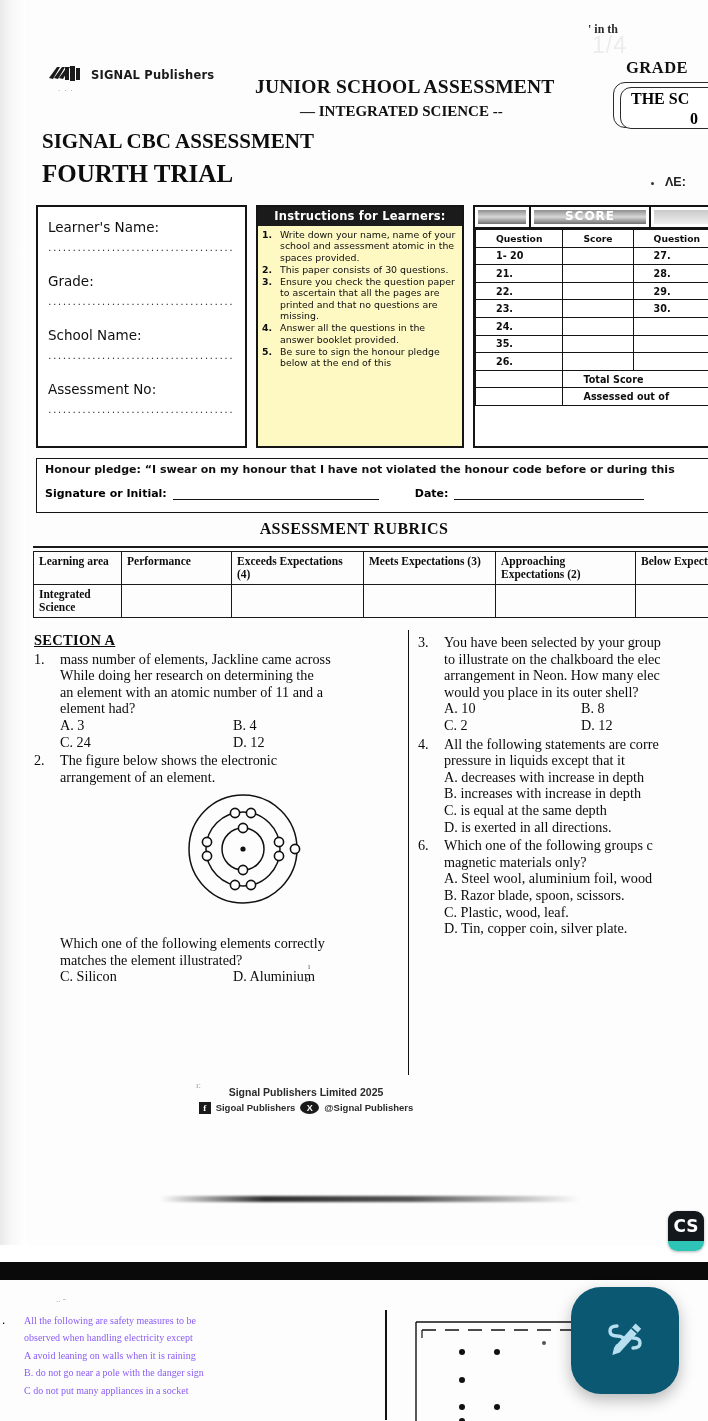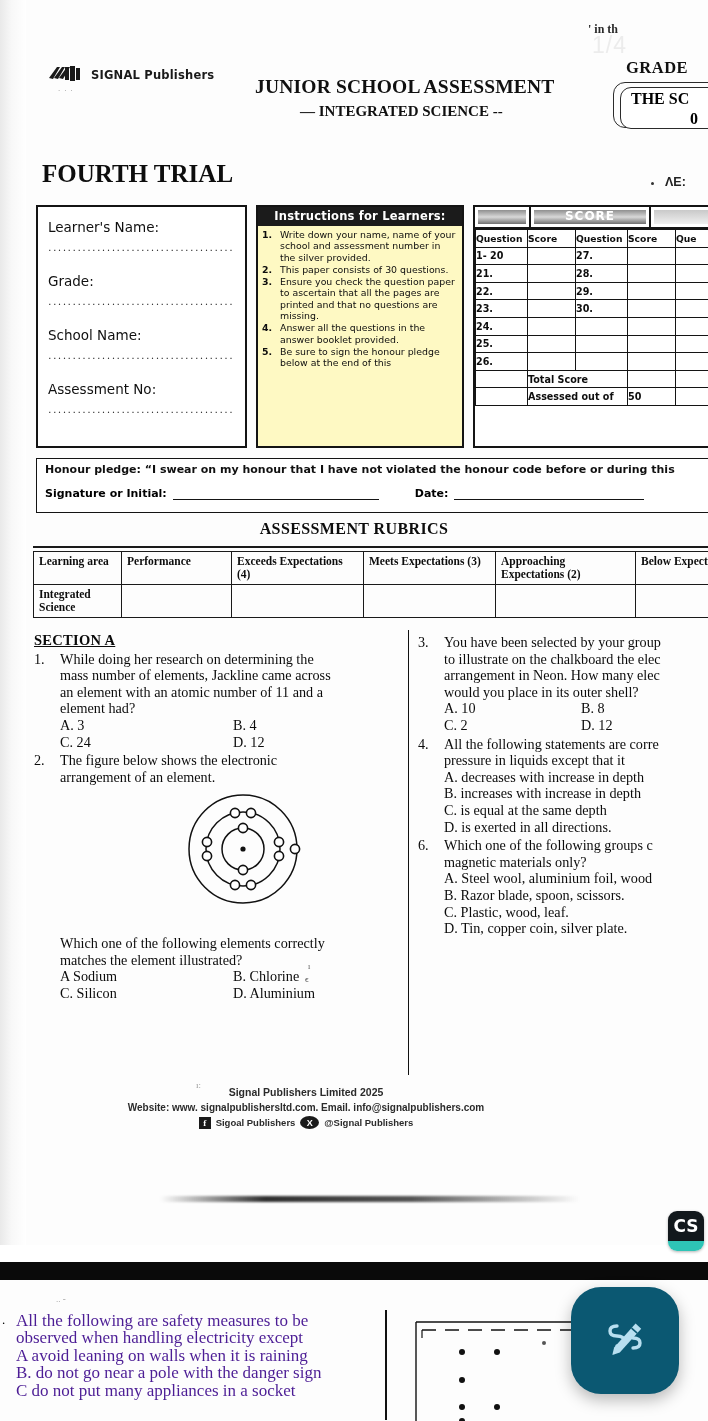"SIGNAL CBC ASSESSMENT" div.title-cbc { html: none -> <div>SIGNAL CBC ASSESSMENT</div> }
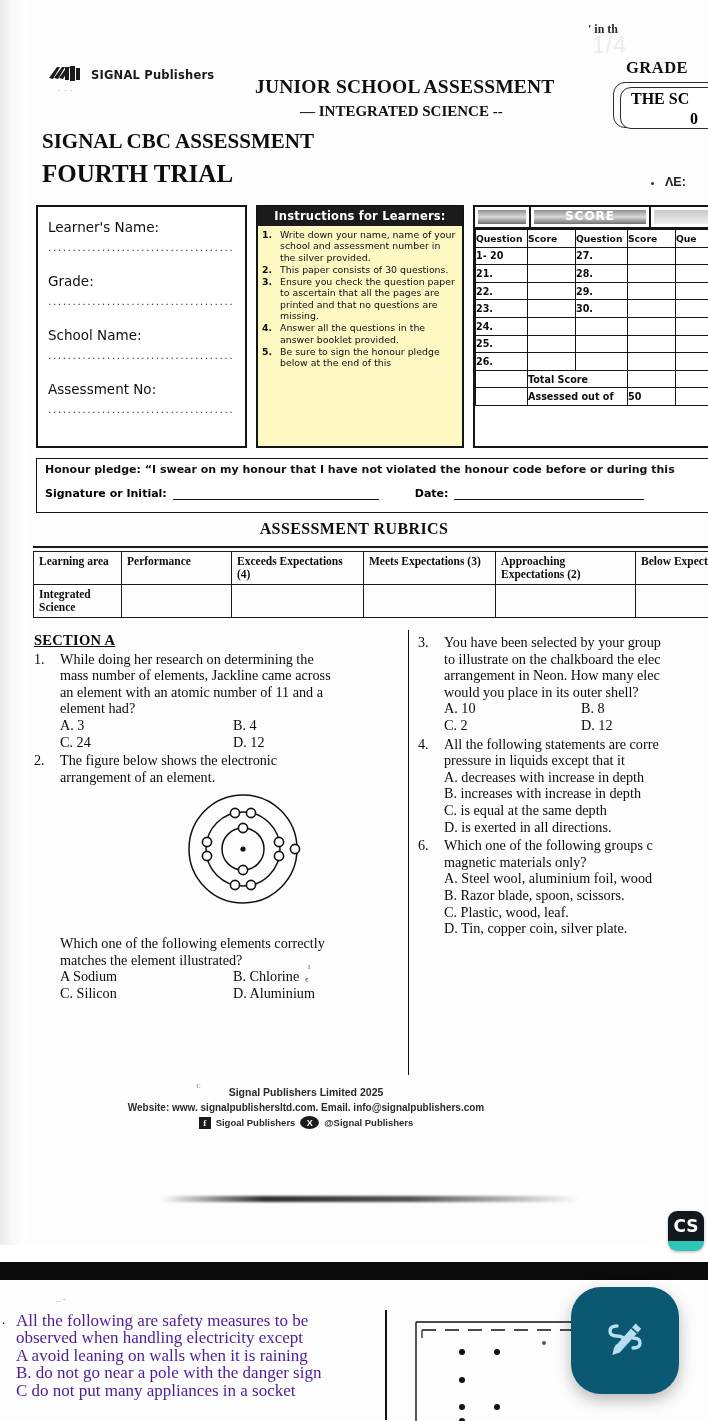"Write down your name, name" span.instr-txt { text: number in the silver -> atomic in the spaces }
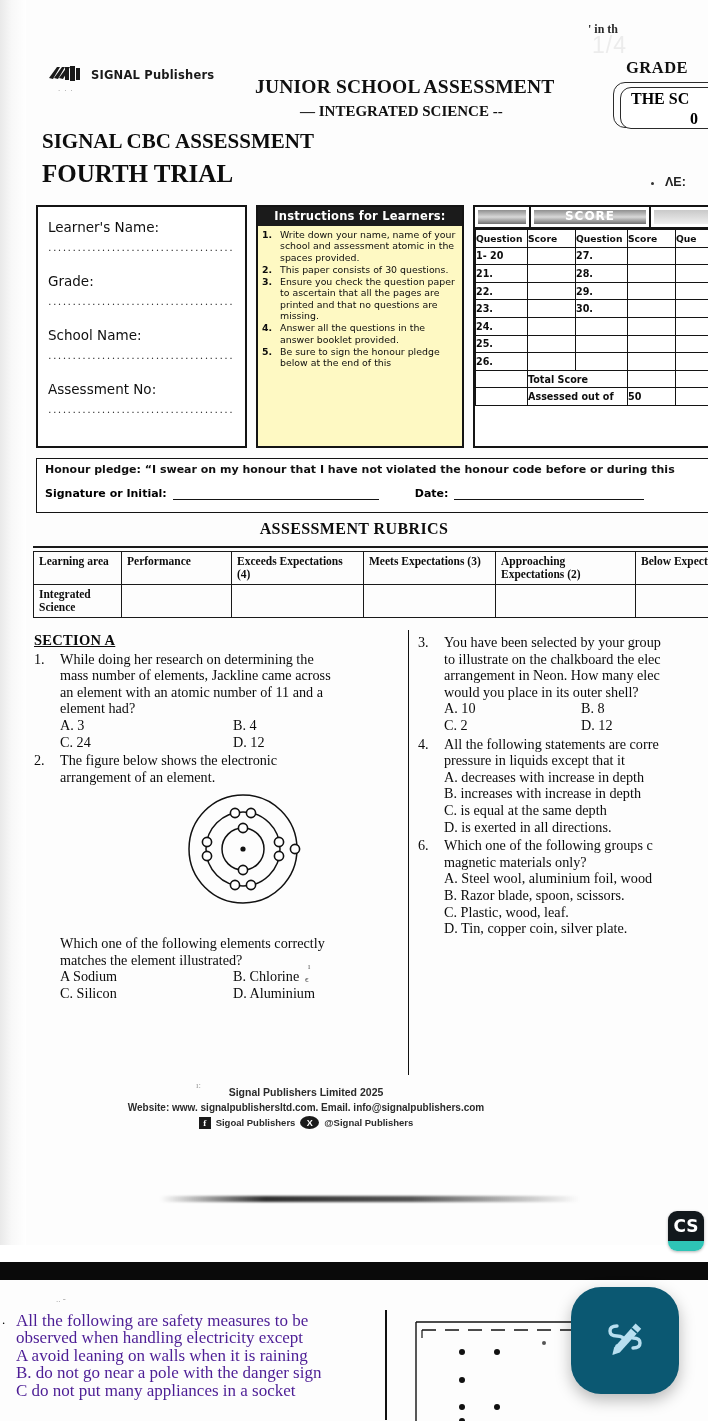"Question" table.score-tbl td { padding: 0 0 -> 0 20px }
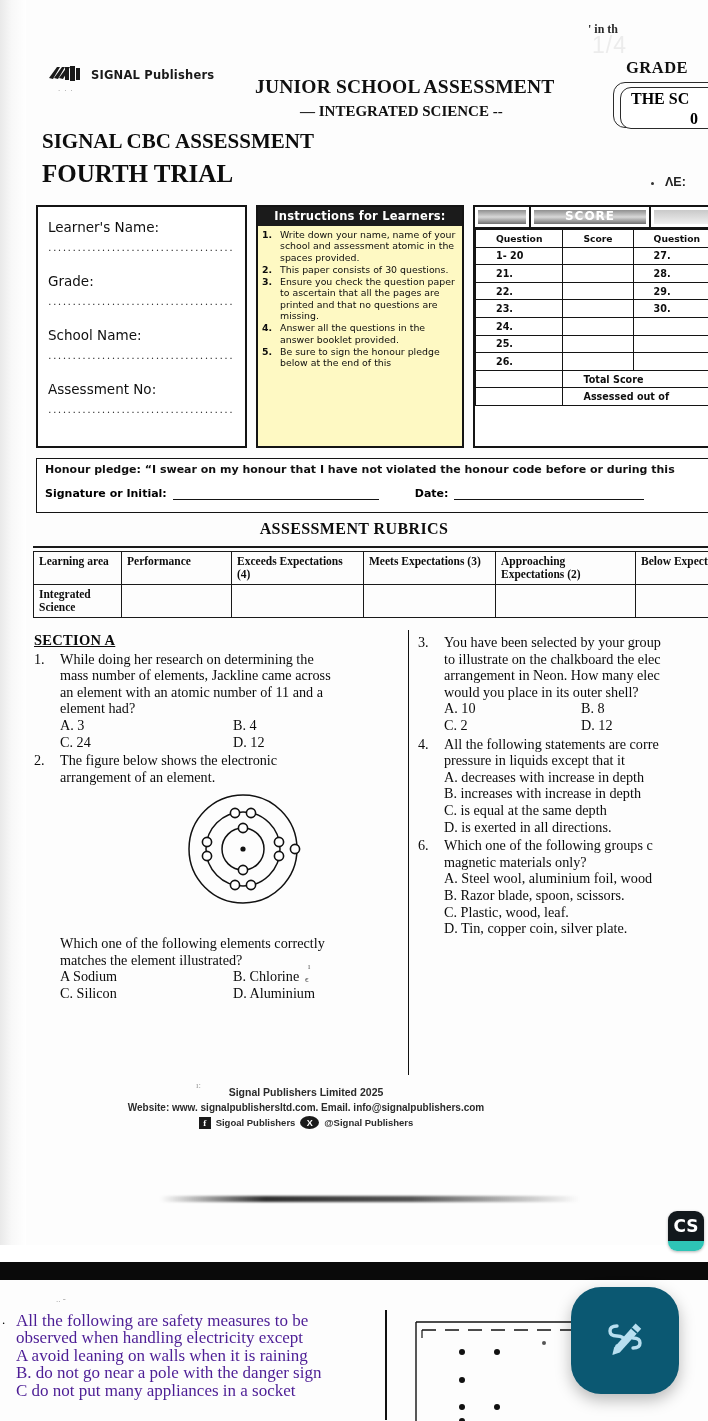"25." td { text: 25 -> 35 }
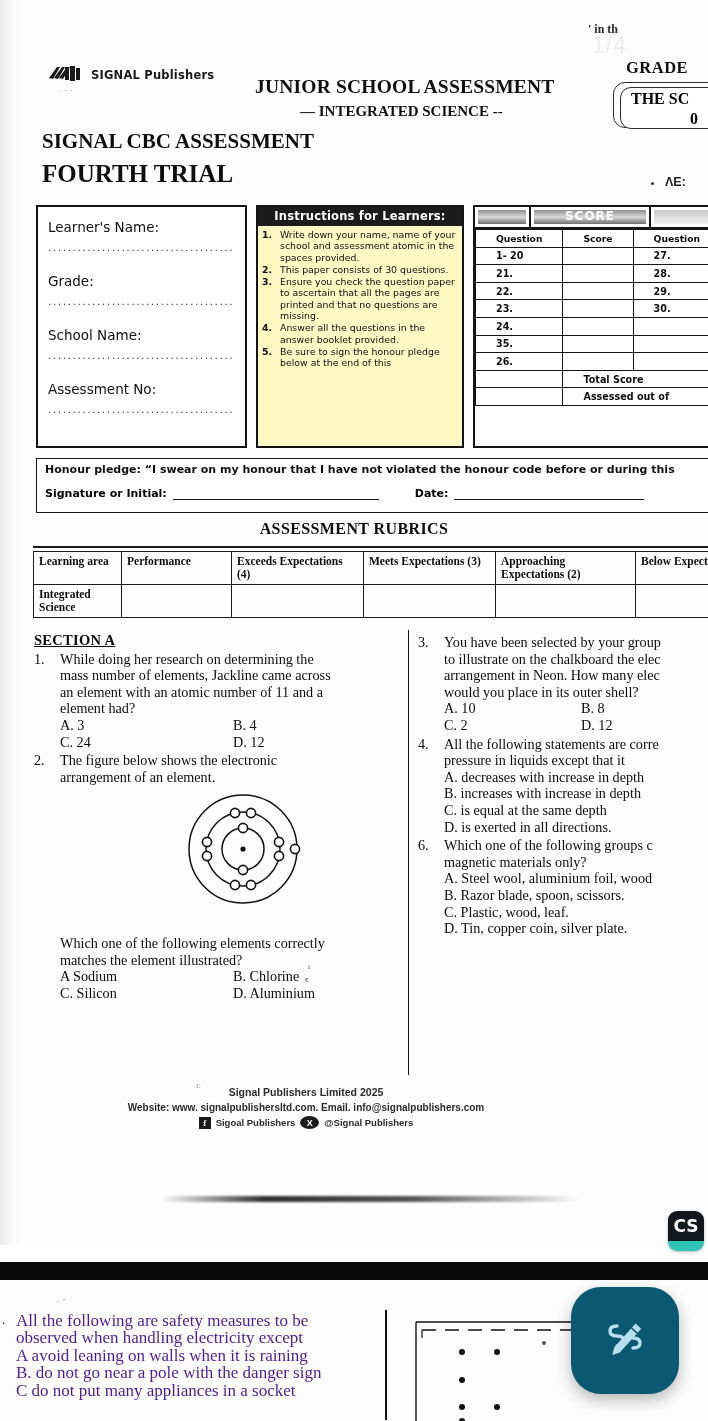"While doing her research on" div { order: before "mass number of elements, Jackline" -> after "mass number of elements, Jackline" }
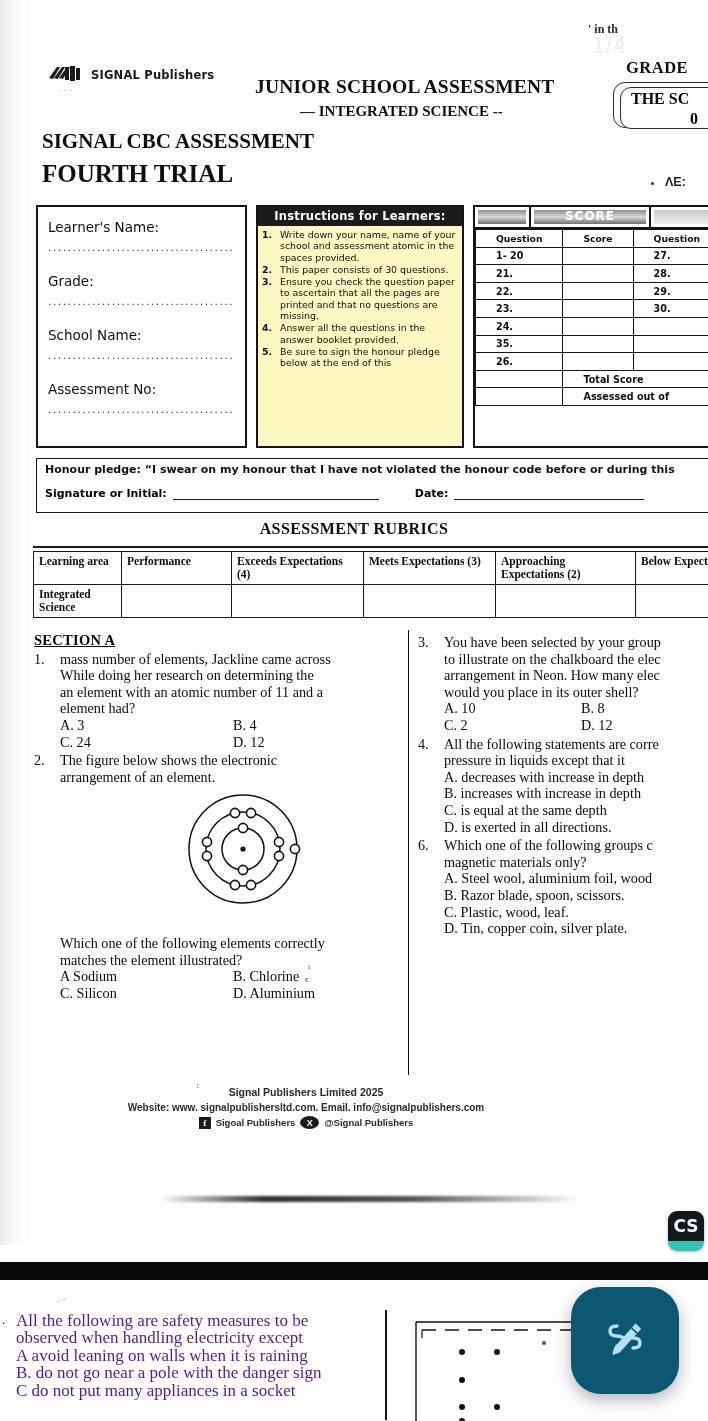"A Sodium" div.opts { html: <div> <span>A Sodium</span> <span>B. Chlorine</span> </div> -> none }
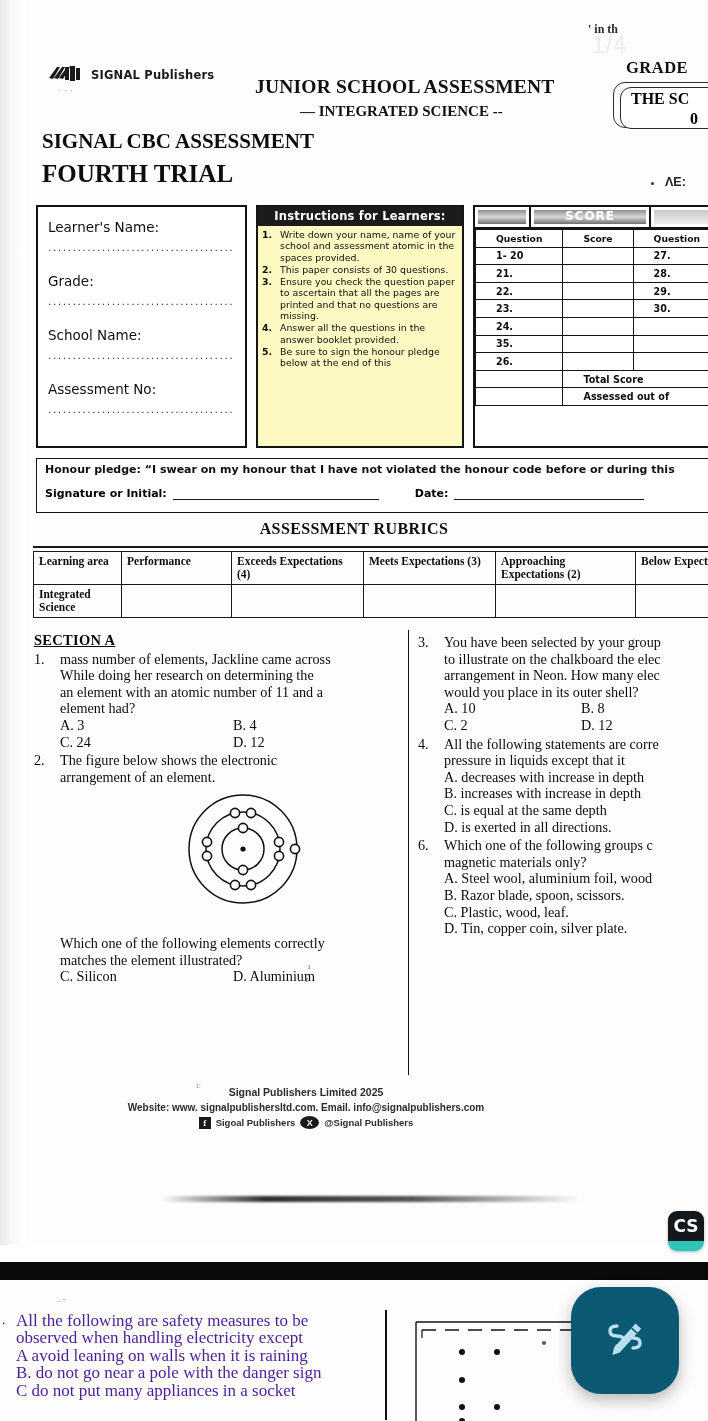"Website: www. signalpublishersltd.com." div.f-line2 { html: <div>Website: www. signalpublishersltd.com. Email. info@signalpublishers.com</div> -> none }
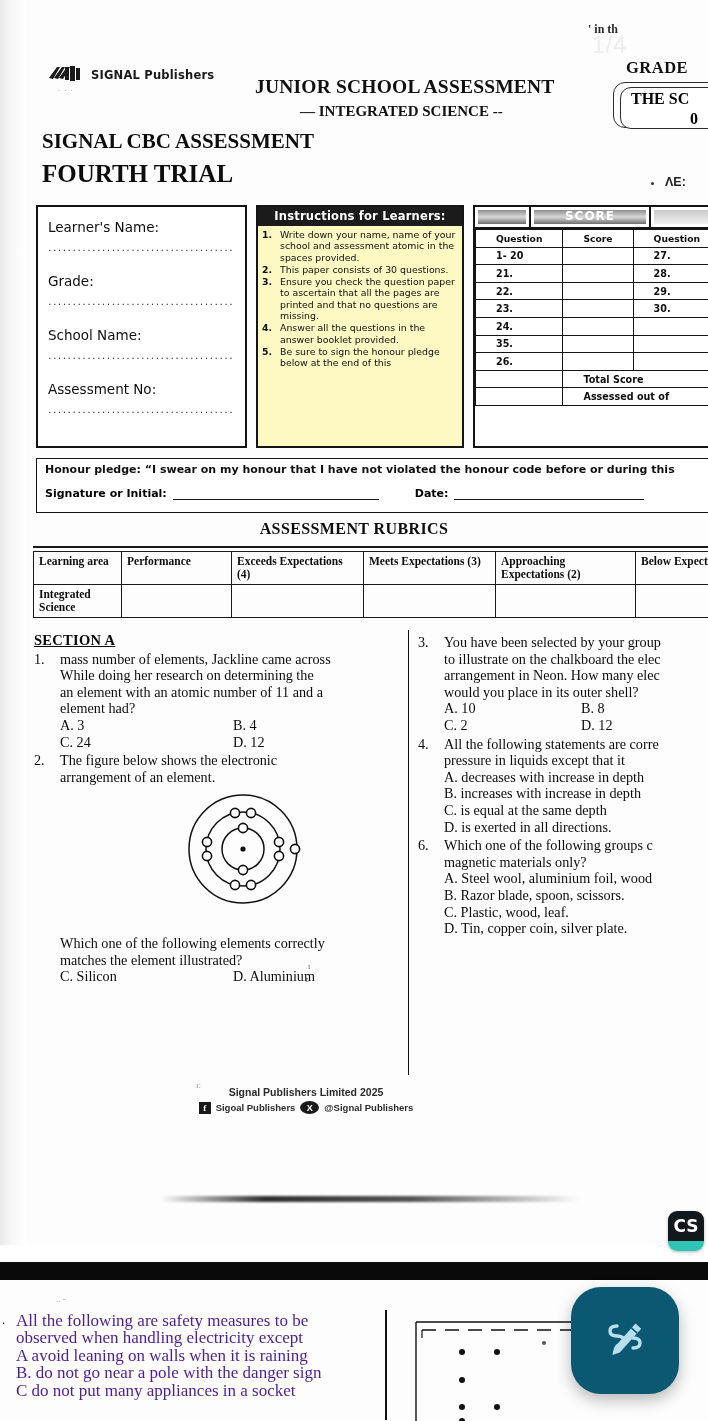"All the following are safety" .p2-text { color: #4c1d95 -> #8b5cf6; font-size: 17px -> 10px; left: 16px -> 24px }
